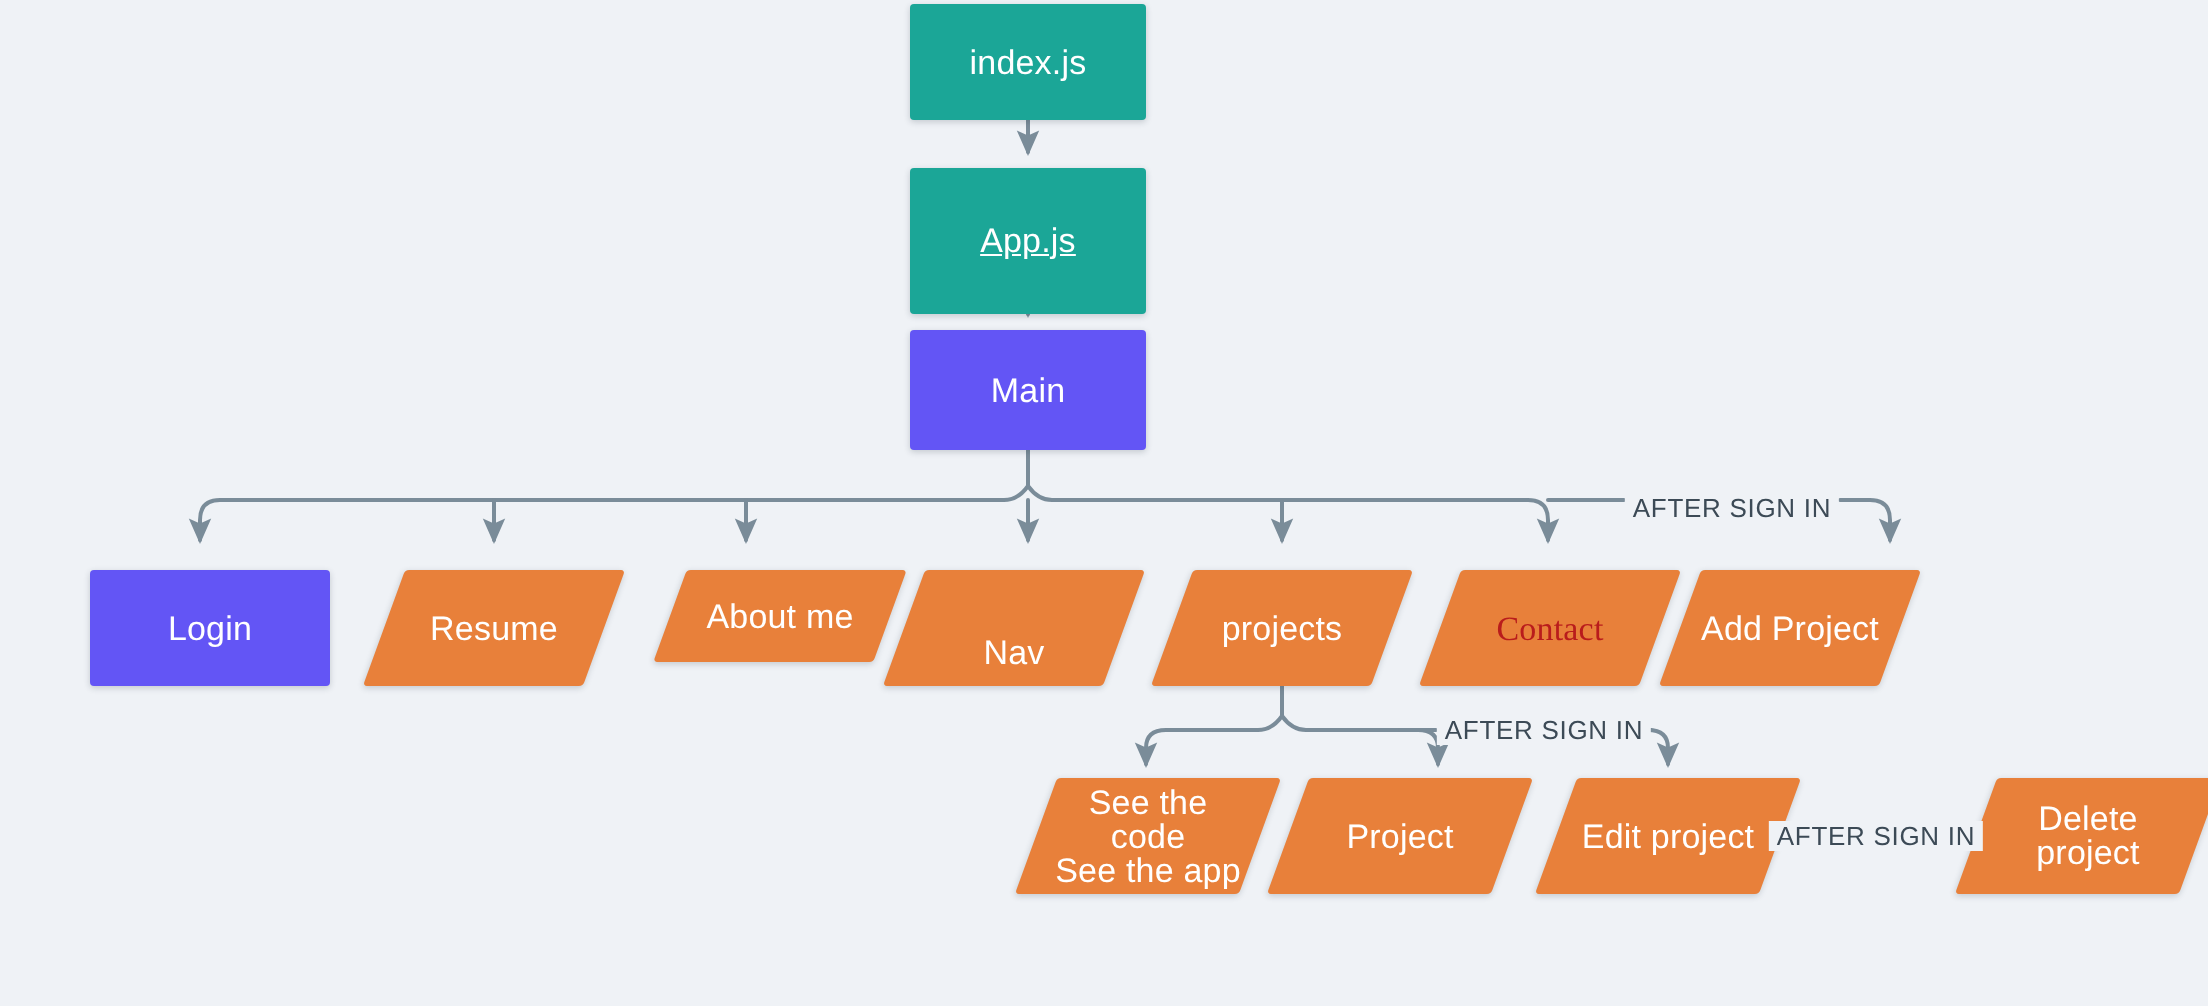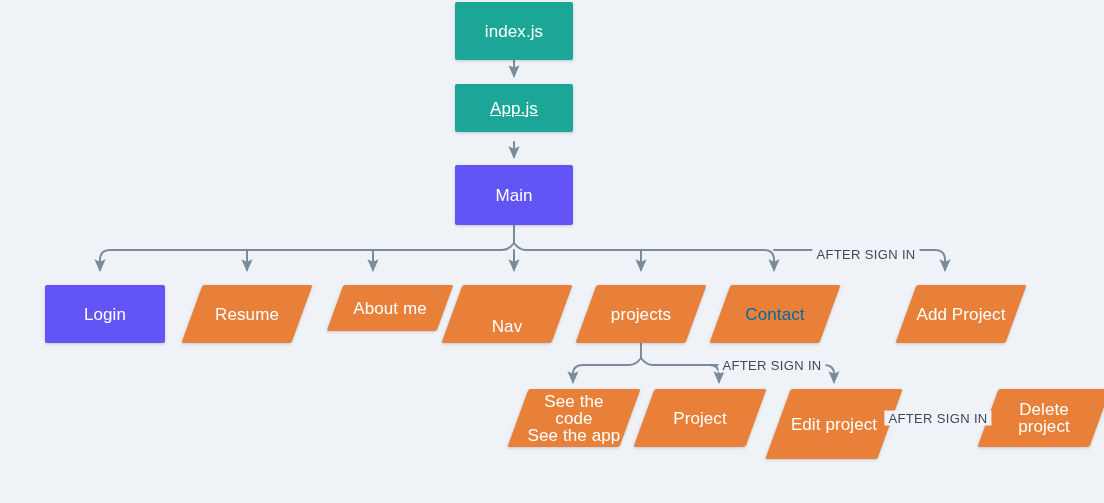"App.js" div.node { height: 48px -> 73px }
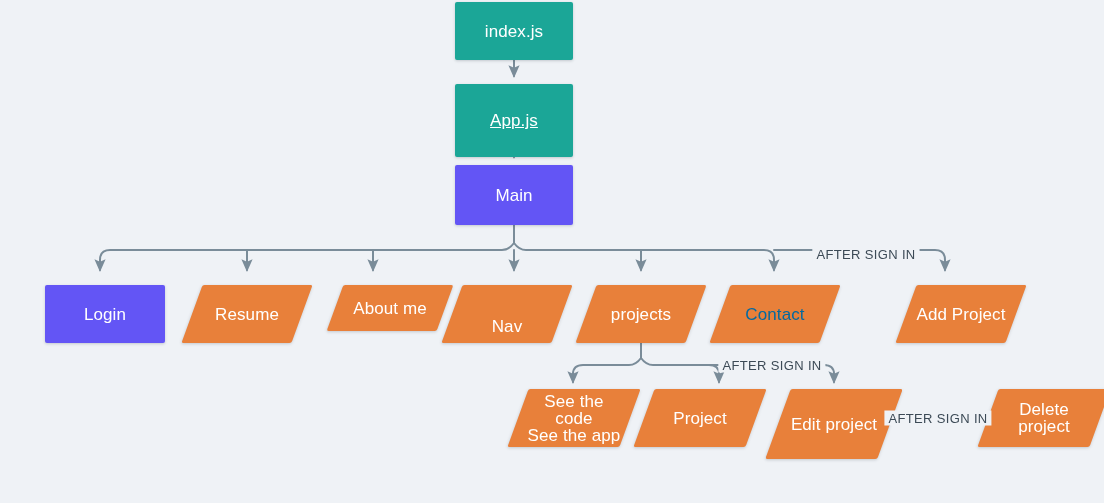"Contact" span.node-label { color: #0369a1 -> #b91c1c; font-family: none -> Liberation Serif, serif }
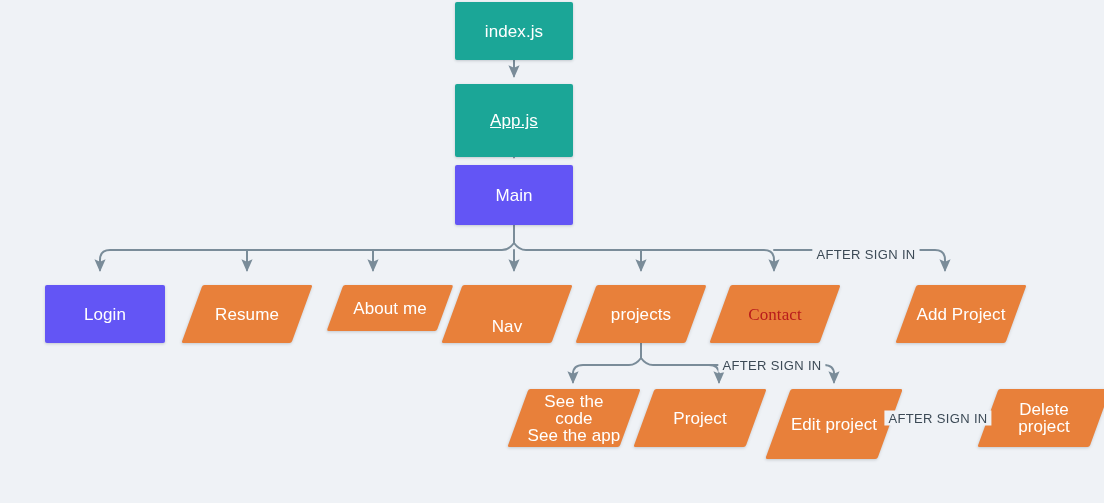"Add Project" div.node { left: 906px -> 840px }
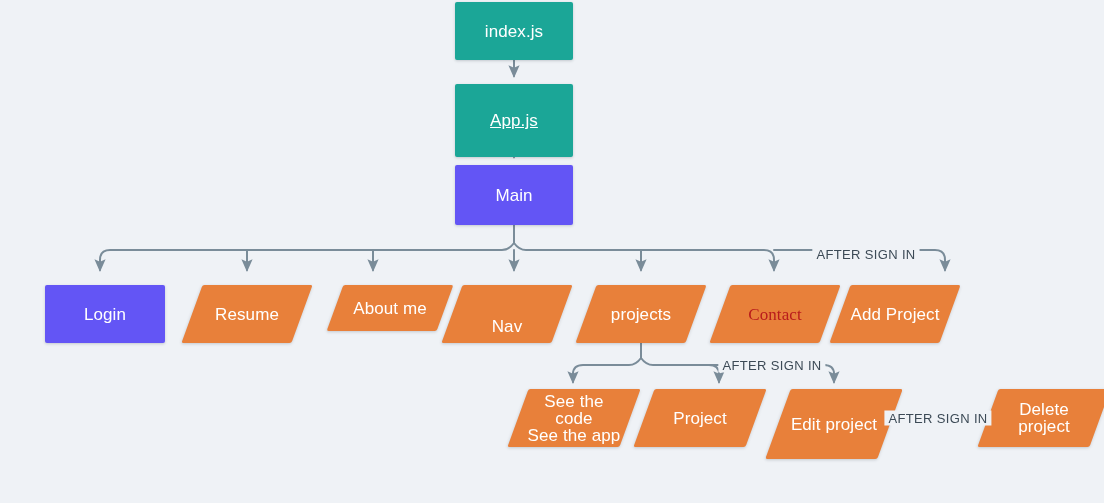"Edit project" div.node { height: 70px -> 58px }
